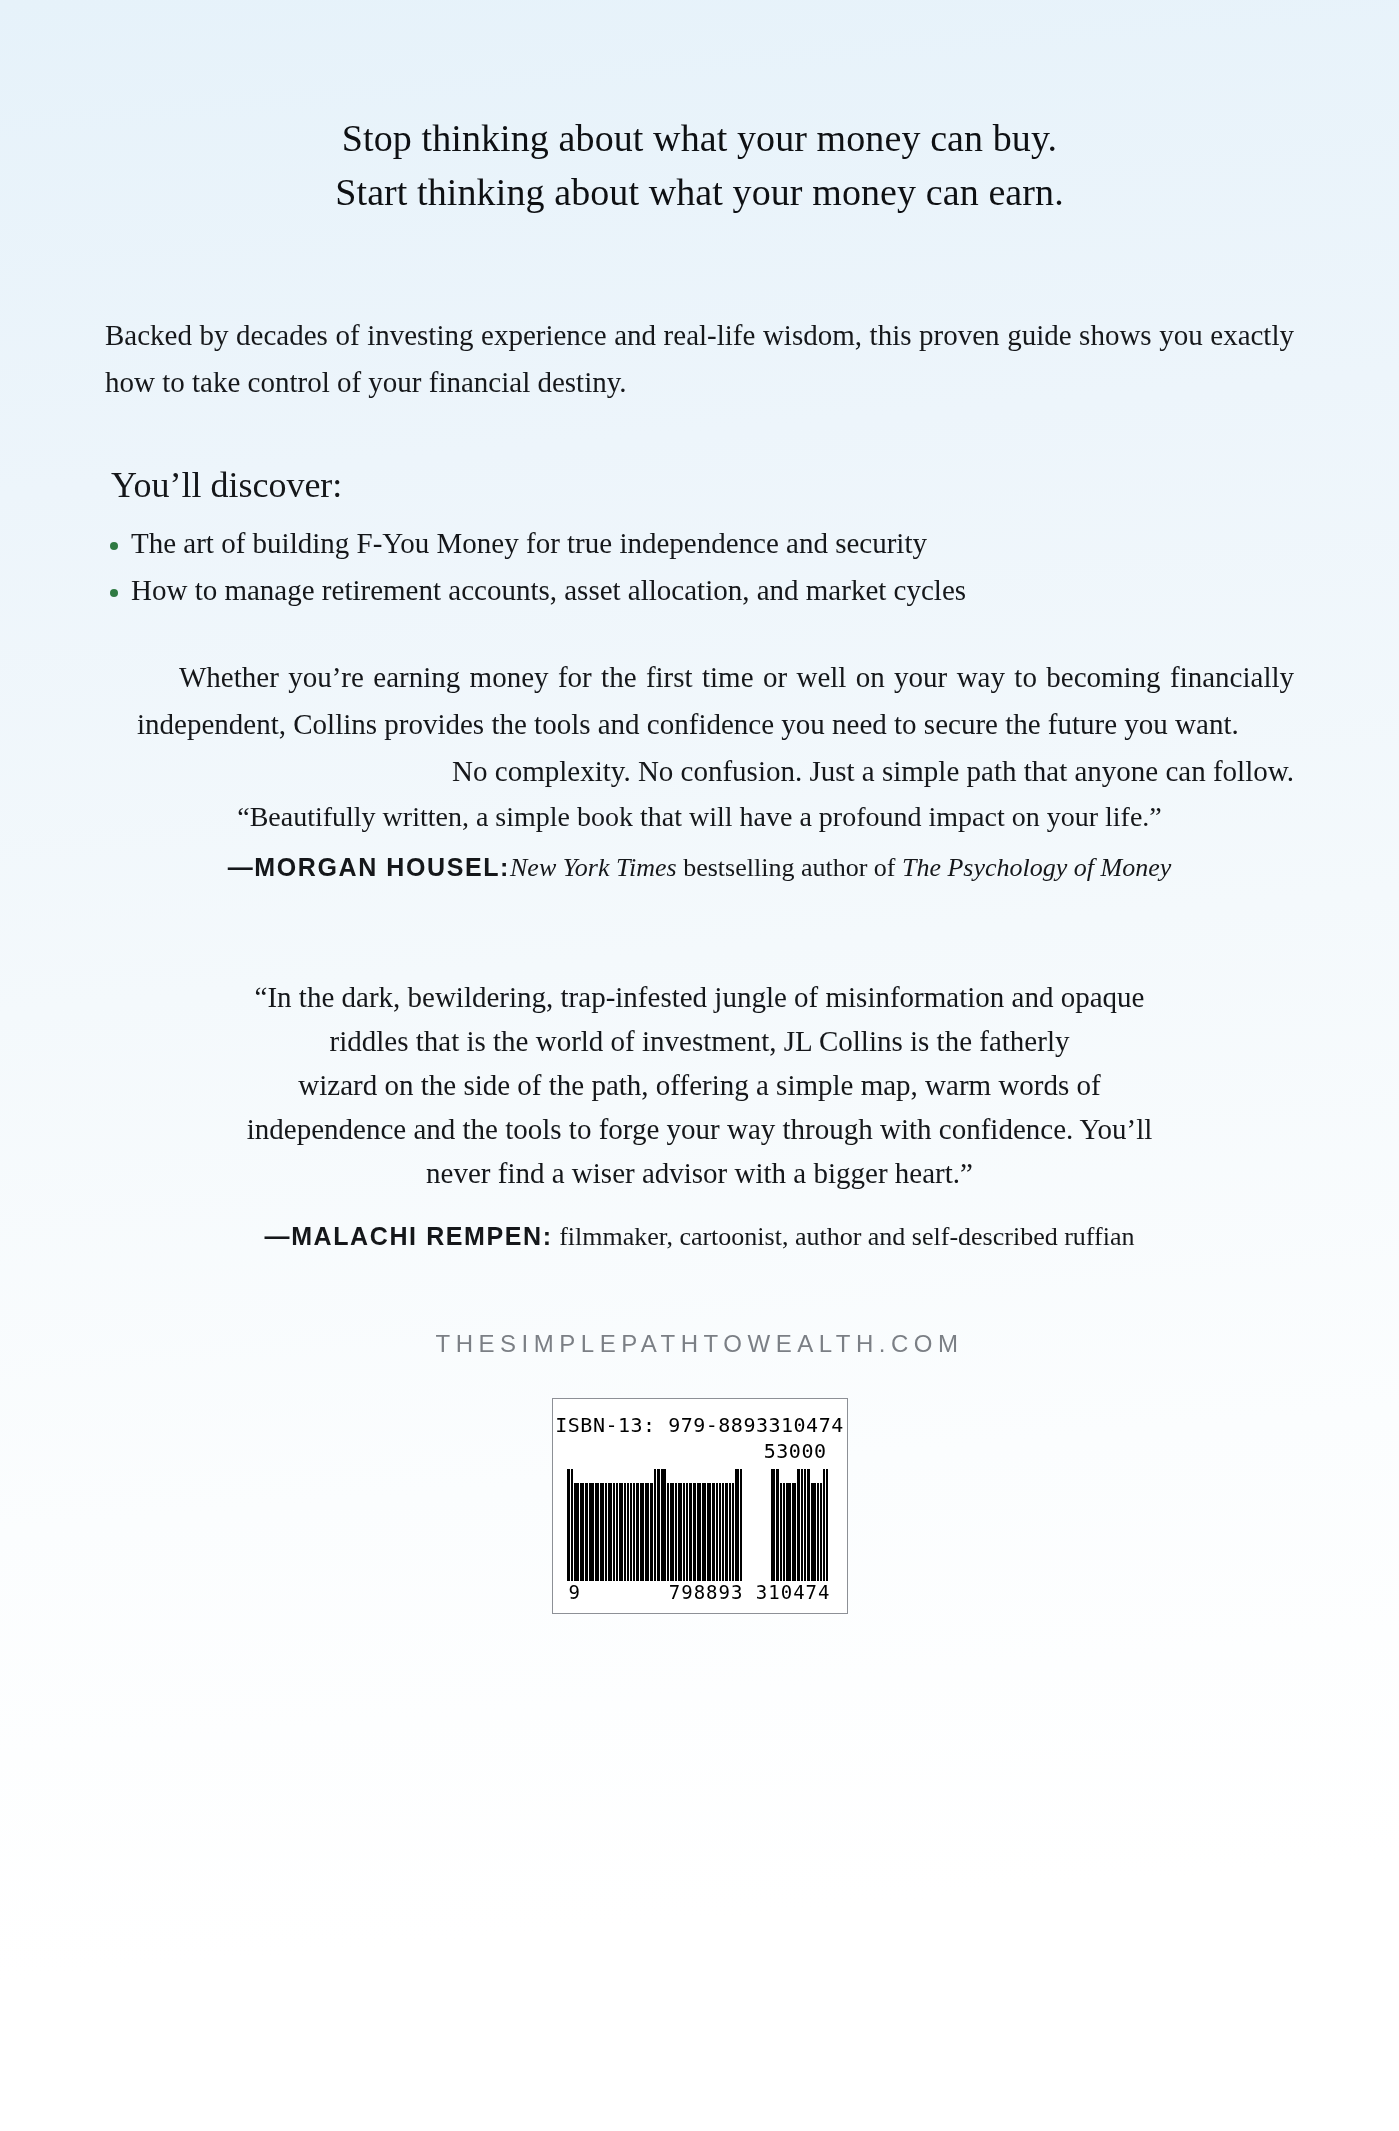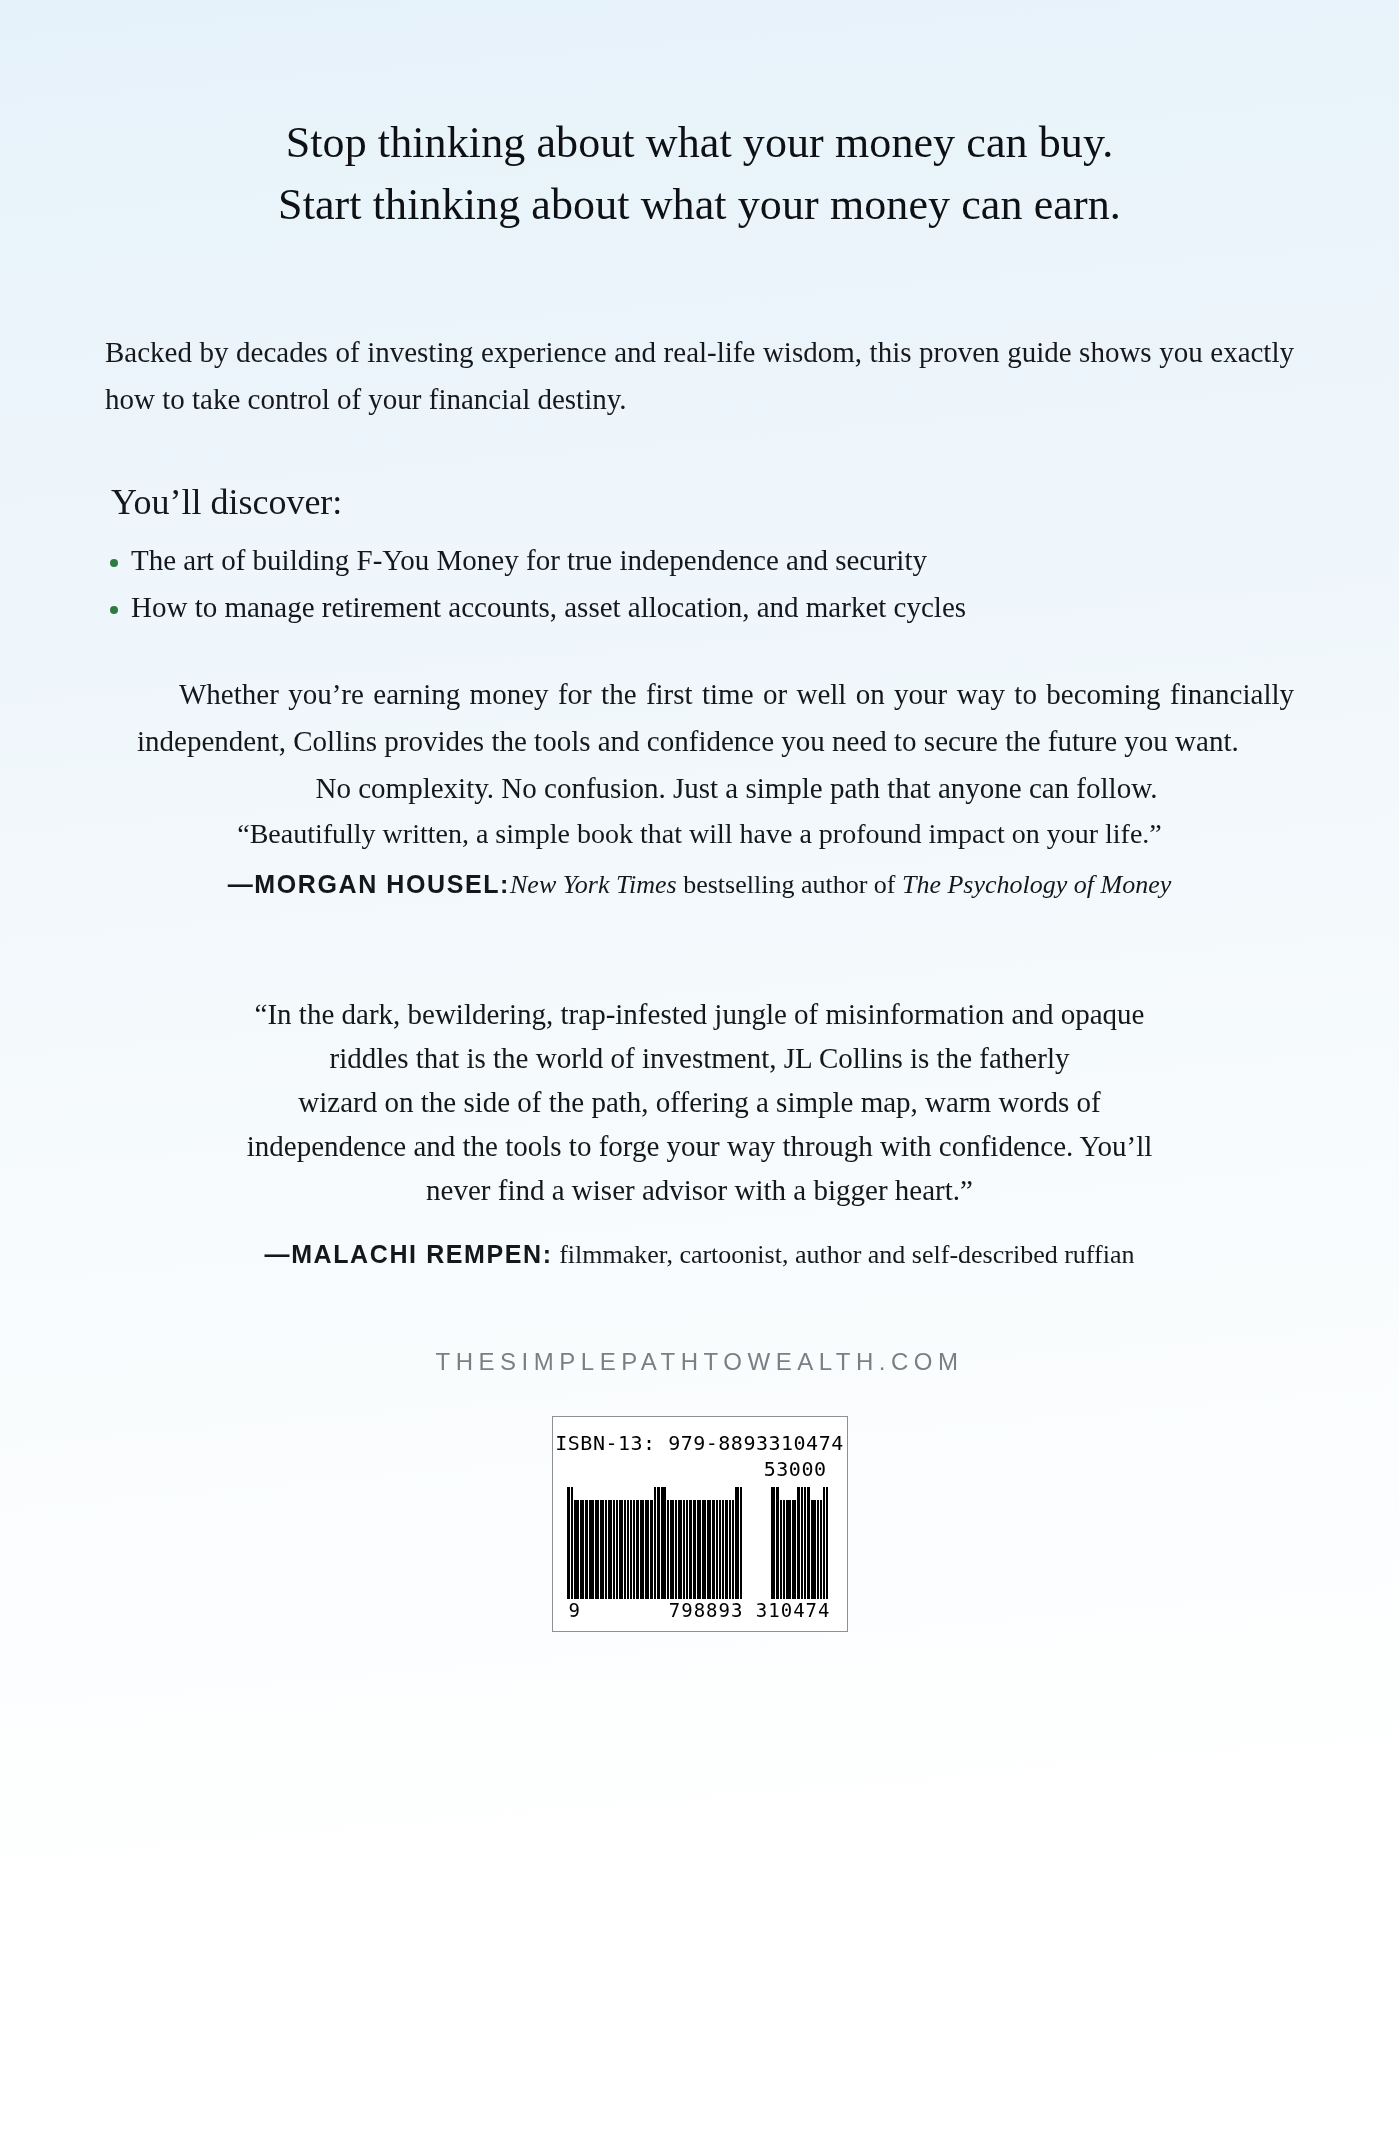"Stop thinking about what your" .headline .hl-line { font-size: 44px -> 38px }
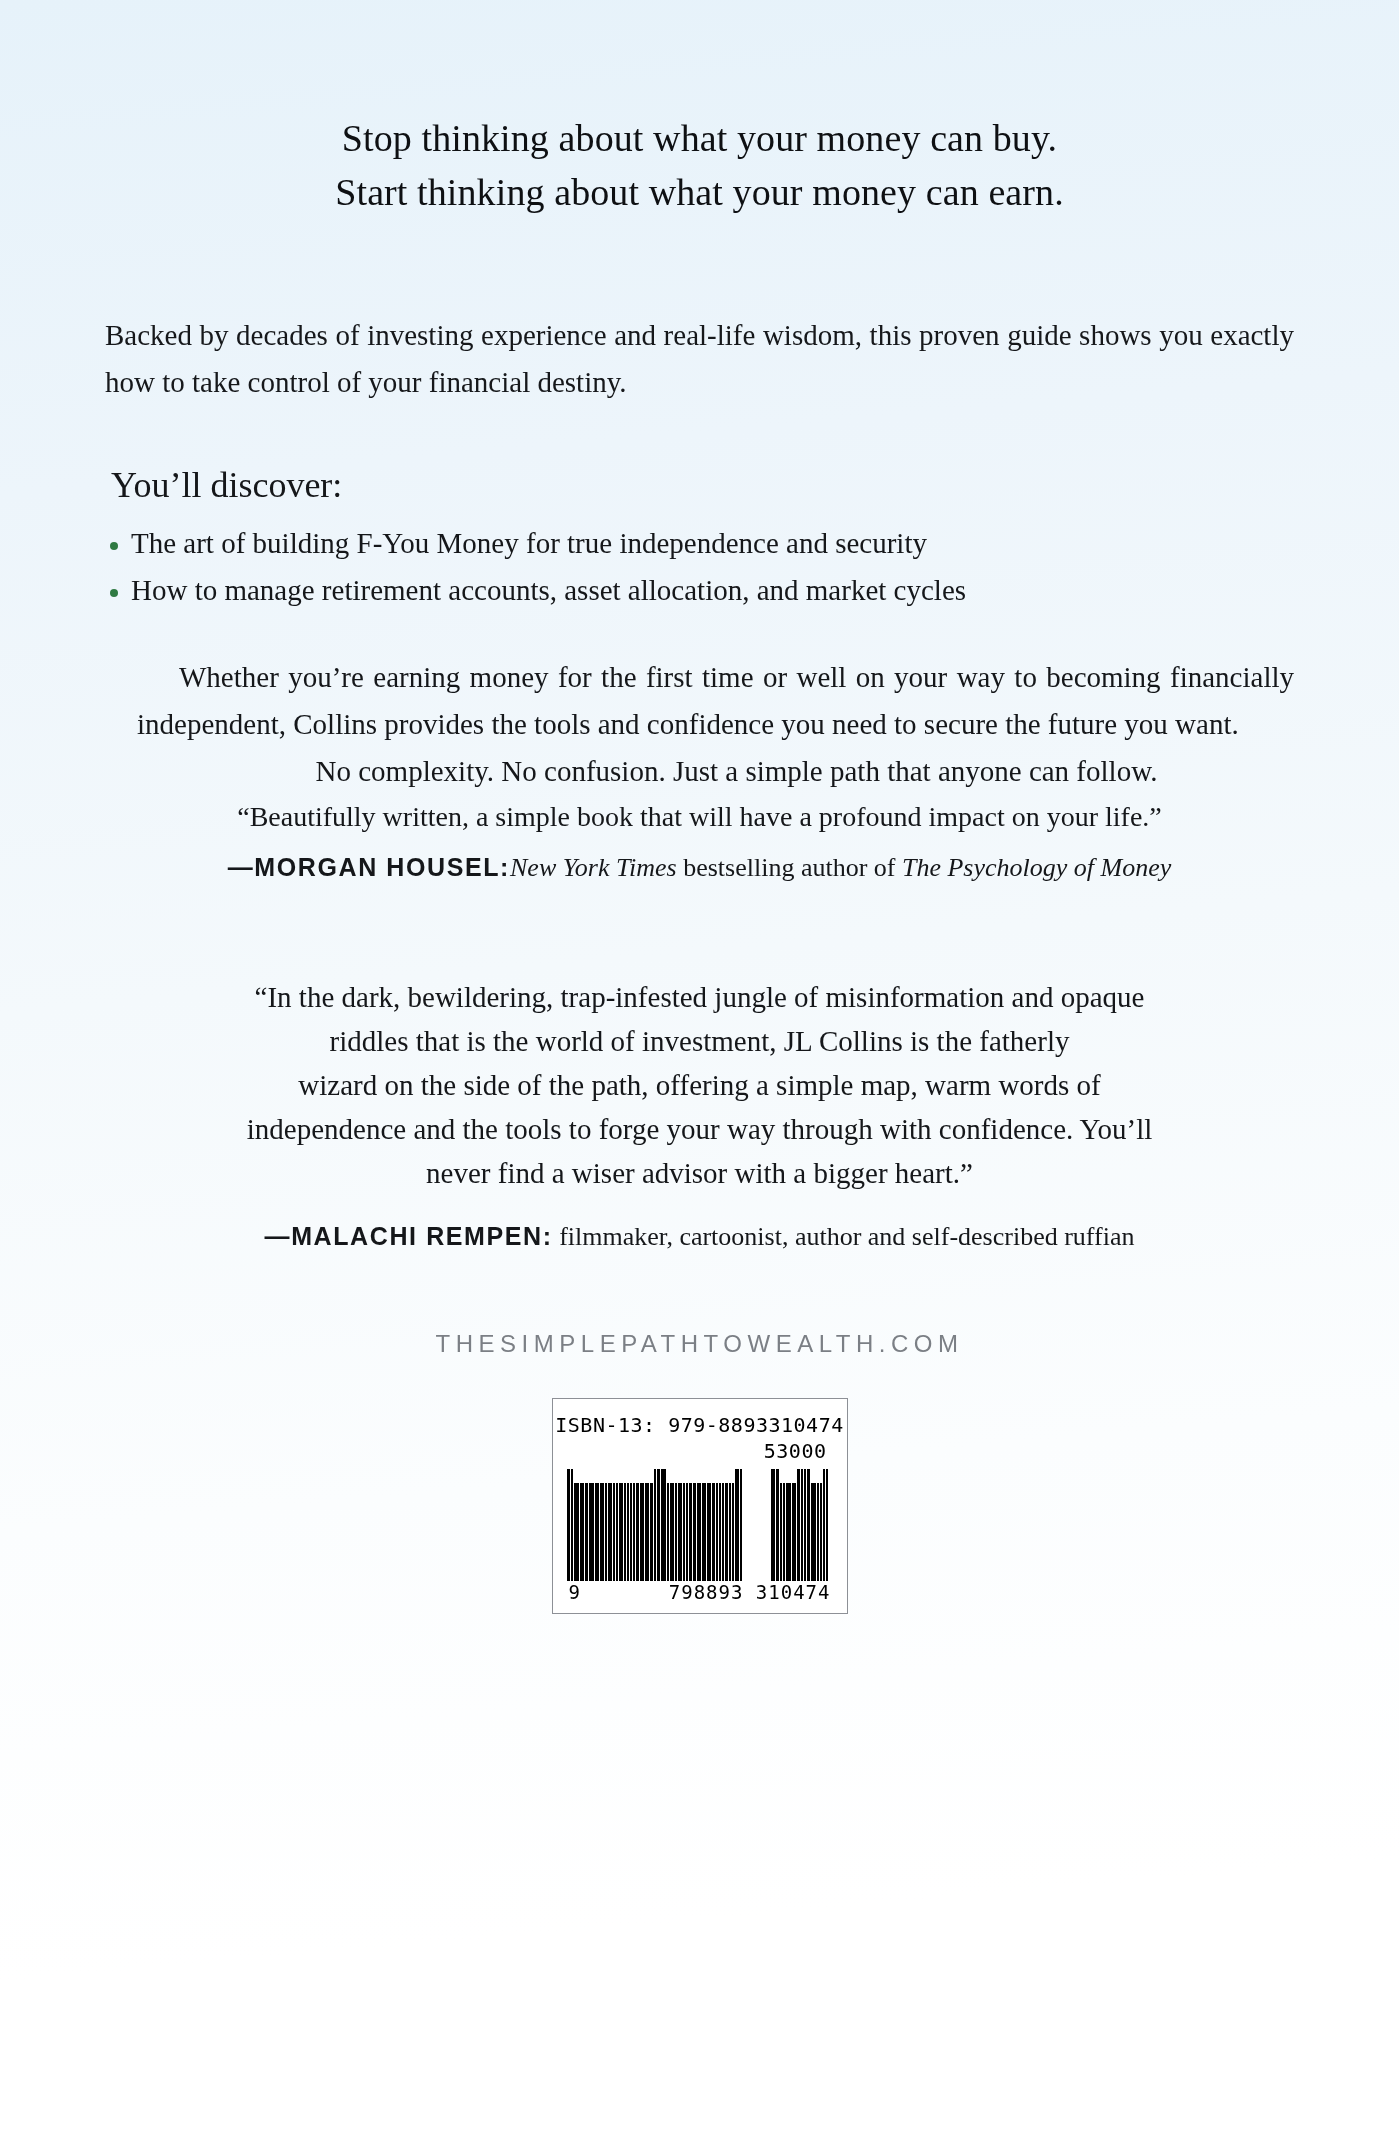"No complexity. No confusion. Just" .para.tight { text-align: center -> right }
